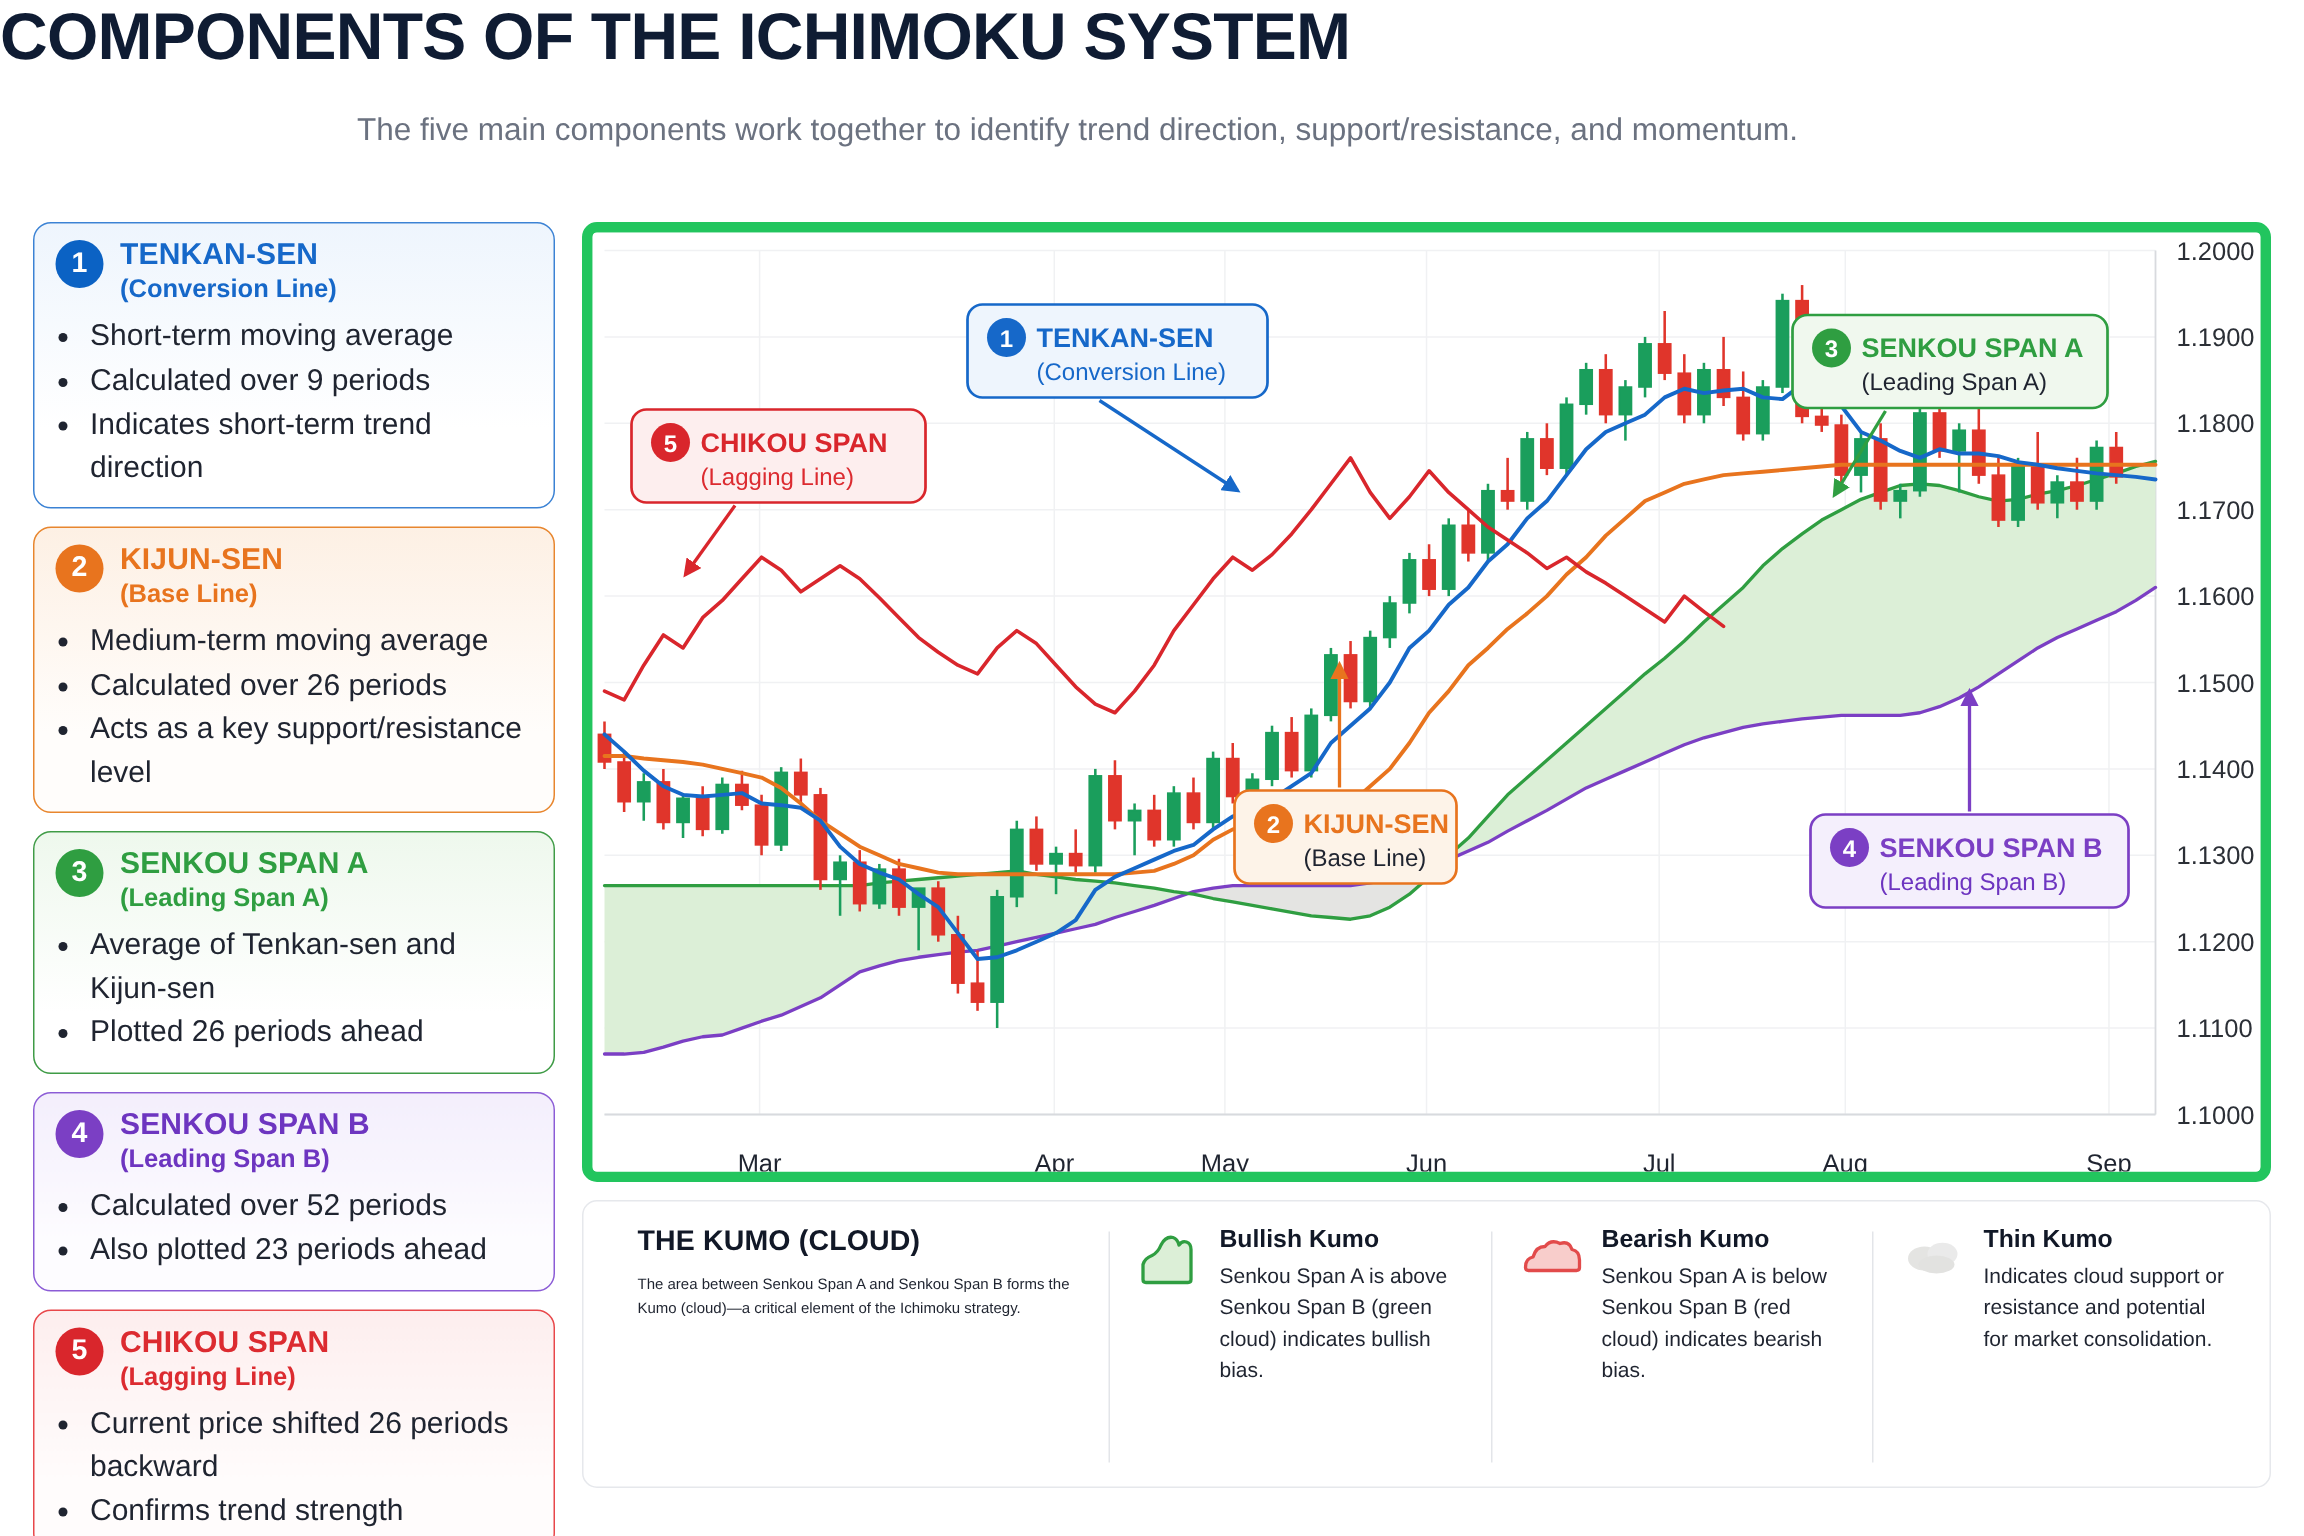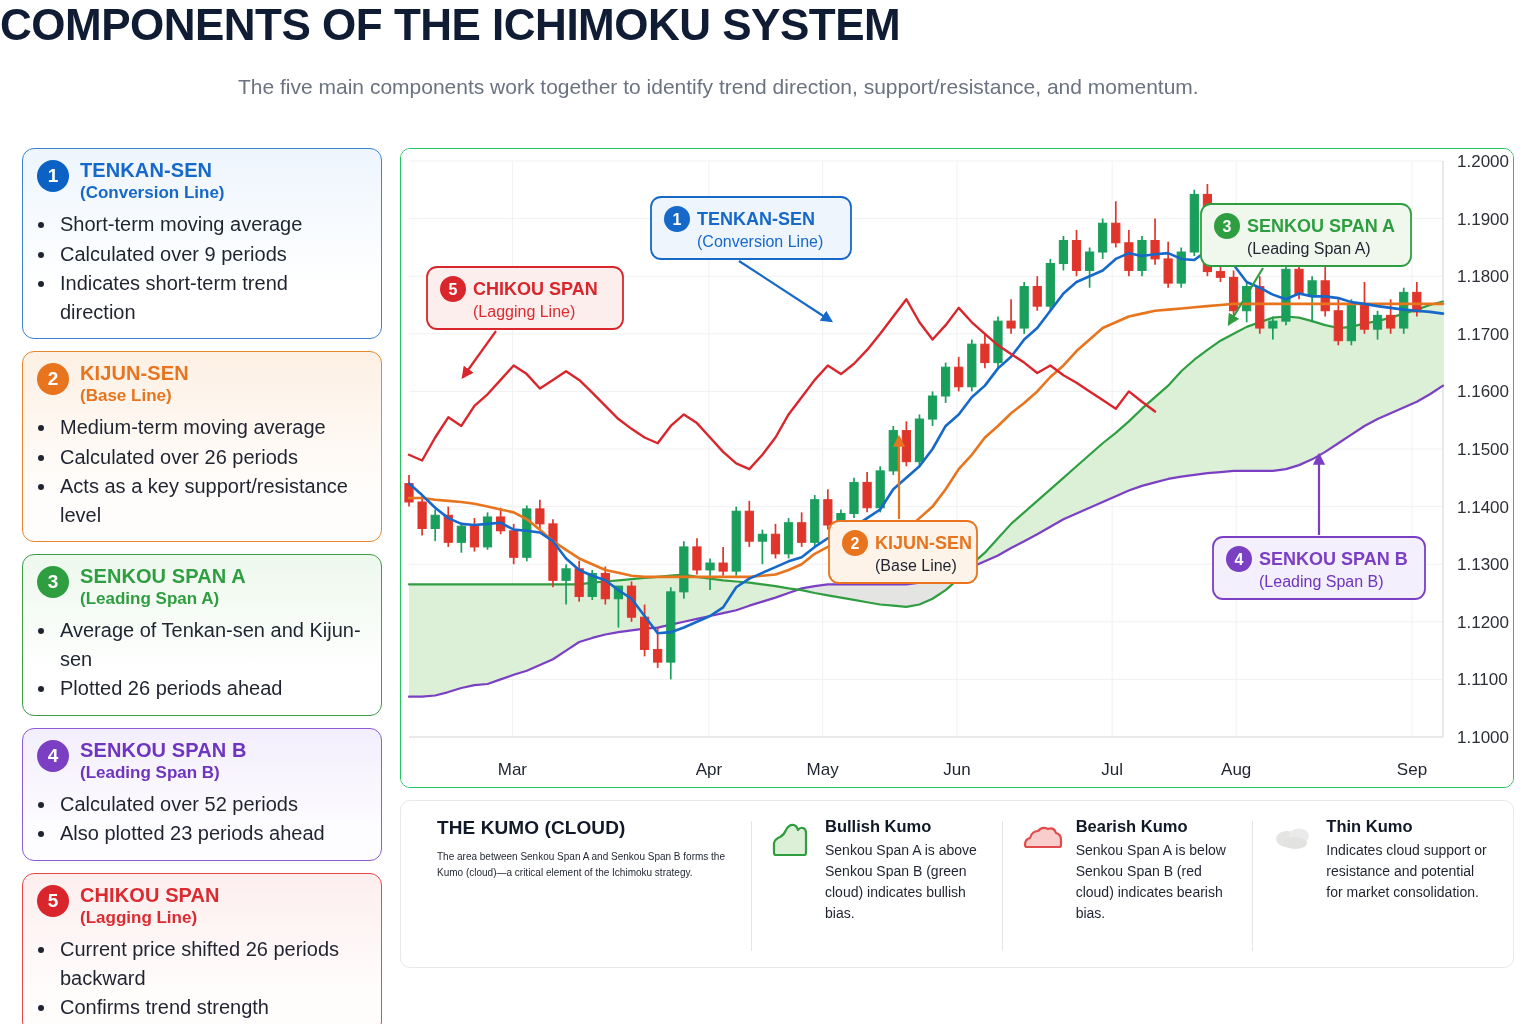"1.2000" .chart-panel { border: 1px solid #22c55e -> 7px solid #22c55e }
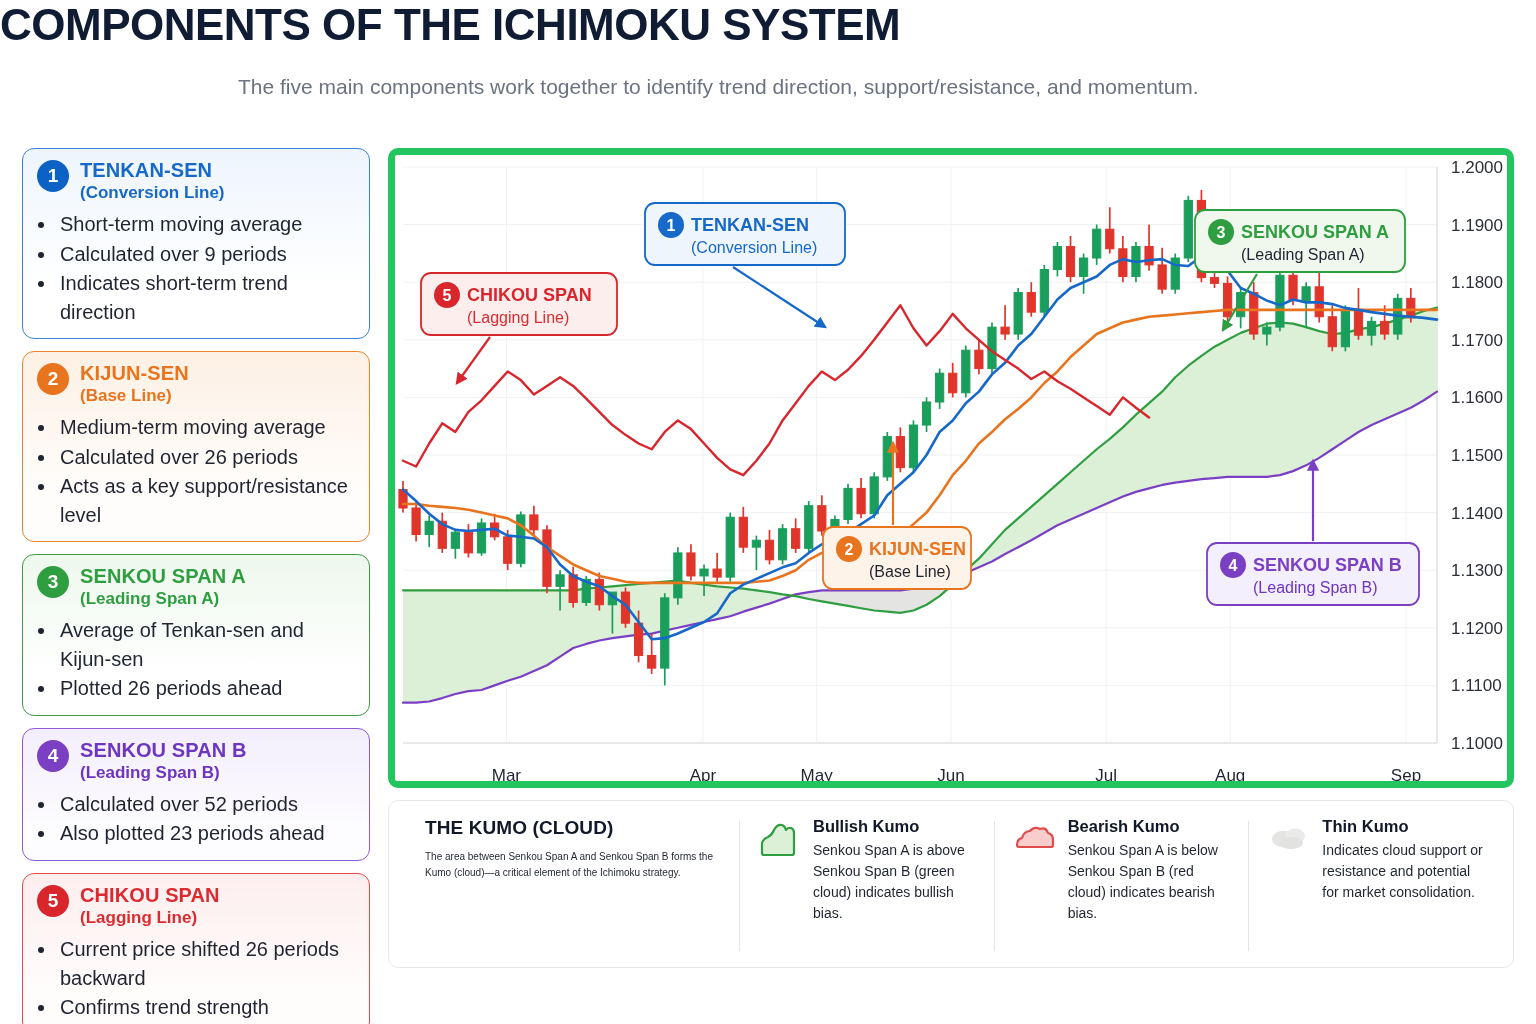"THE KUMO (CLOUD)" .kumo-panel { height: 168px -> 192px }
